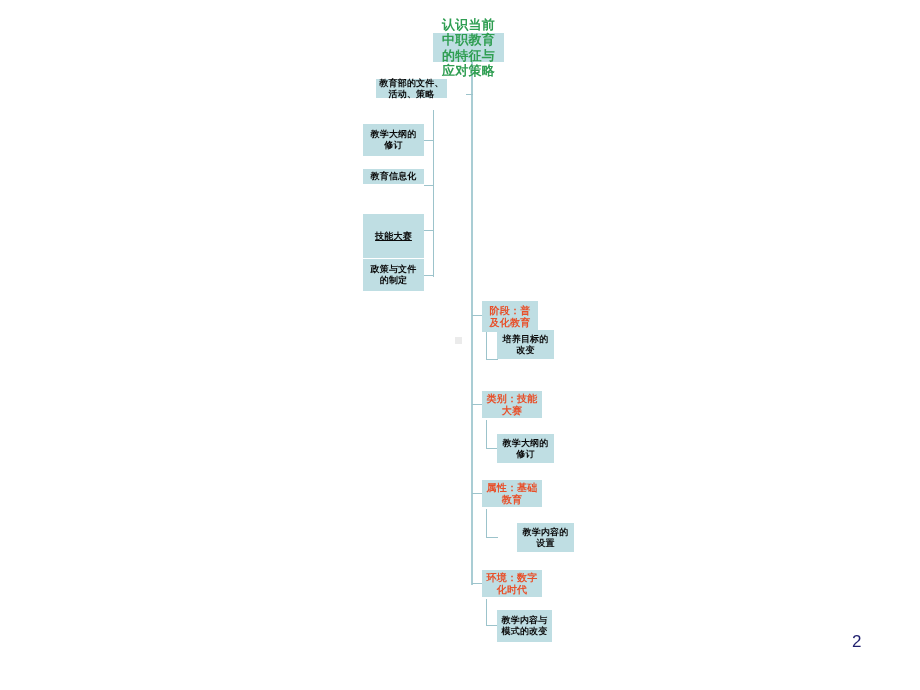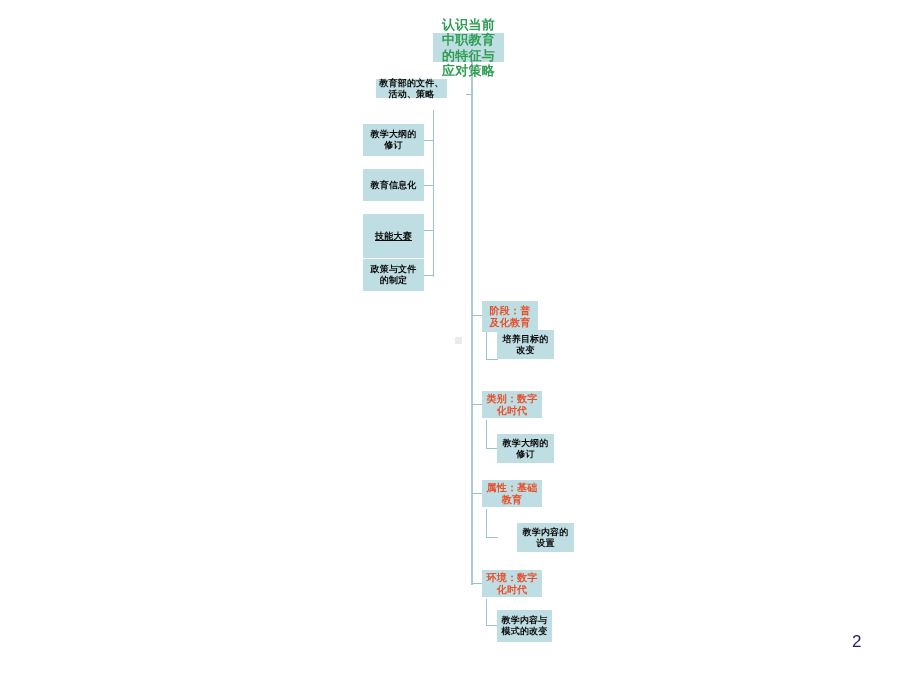"教育信息化" div.node { height: 32px -> 15px }
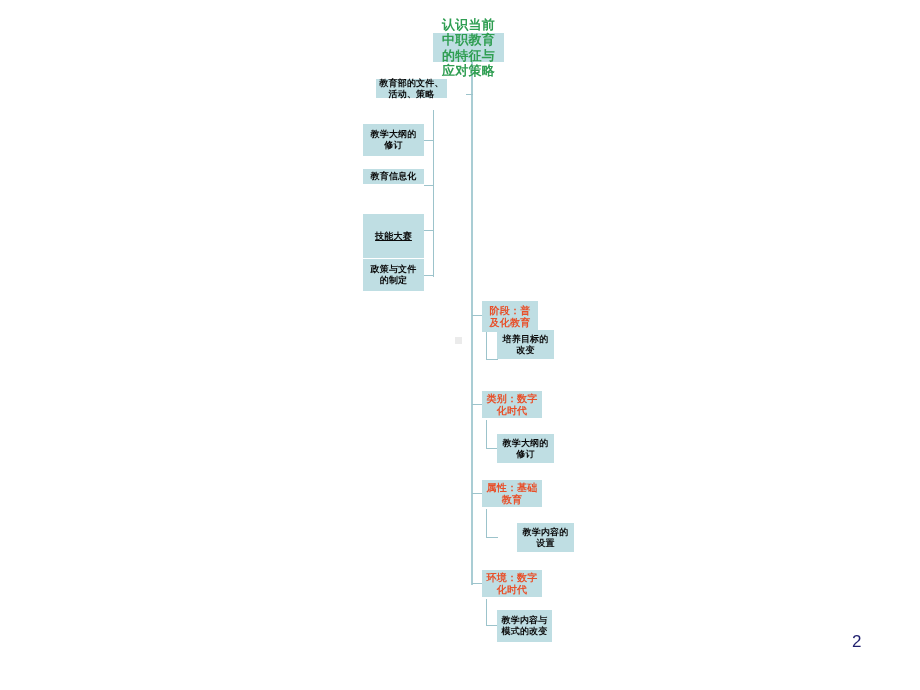"类别：数字化时代" span.node-text { text: 数字化时代 -> 技能大赛 }
